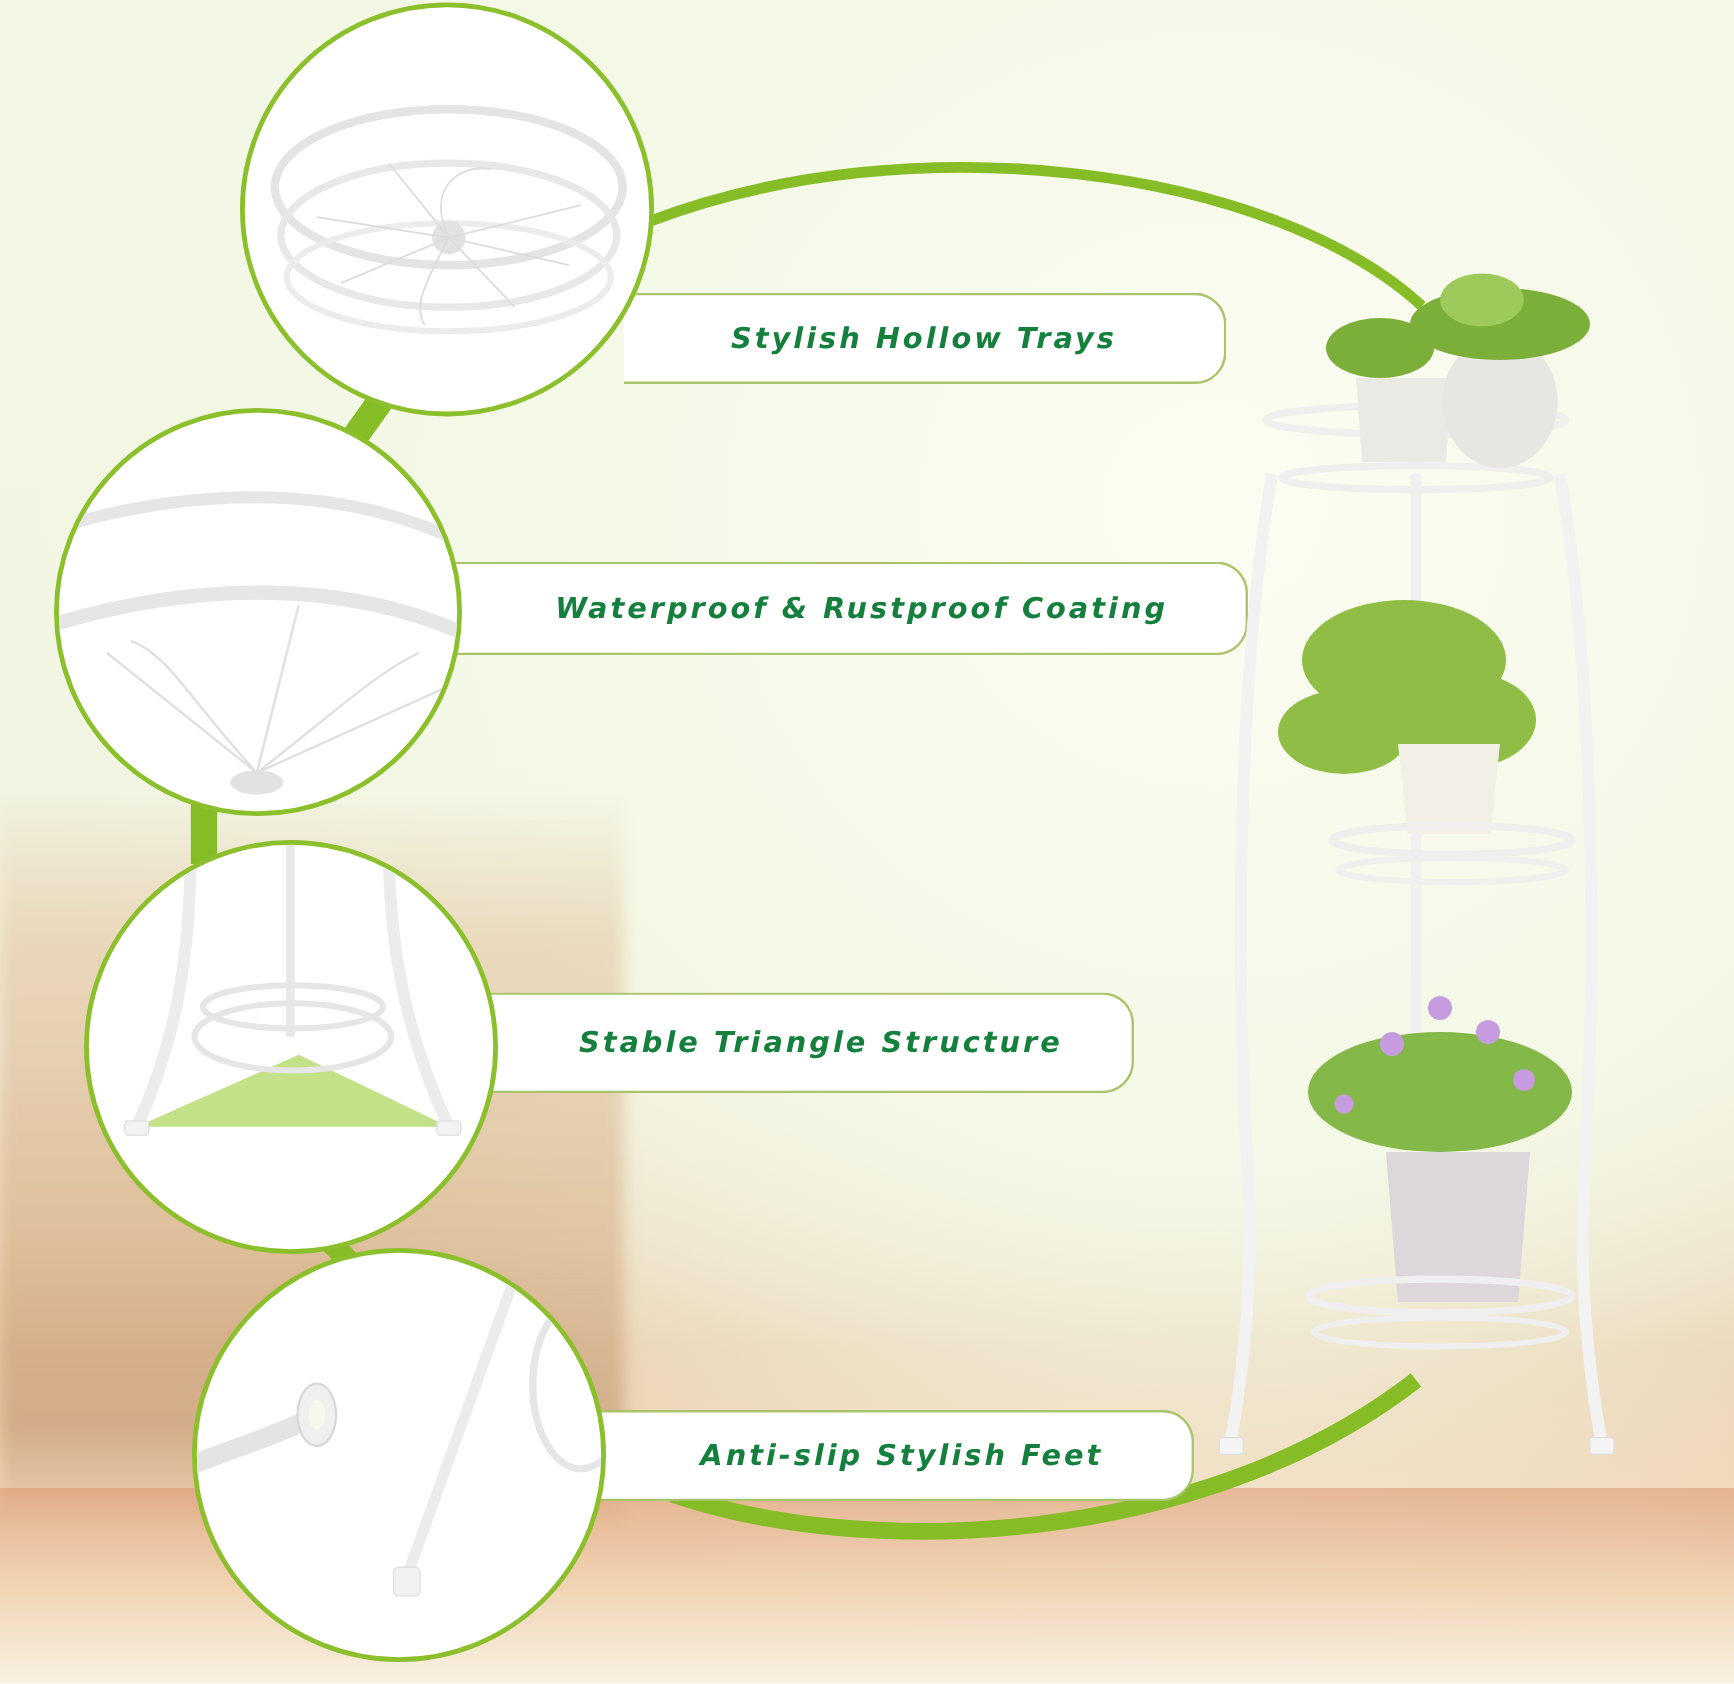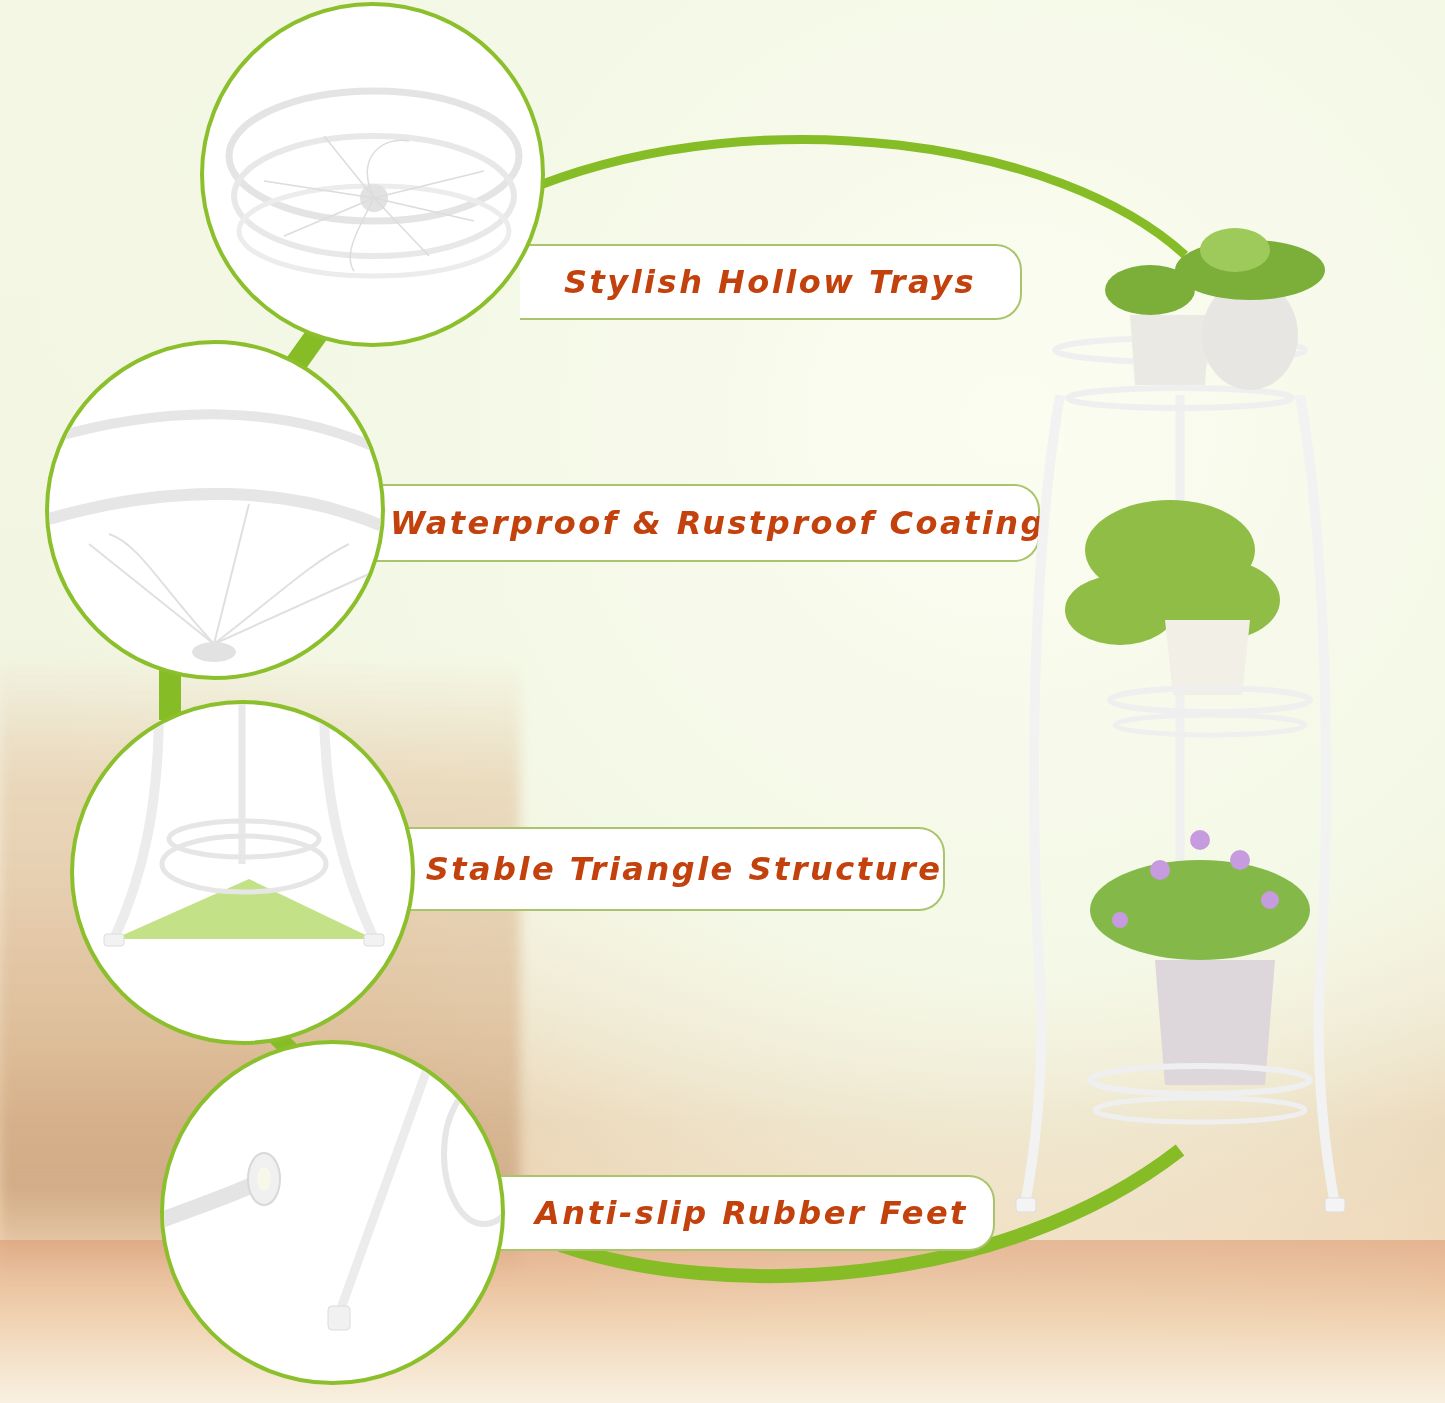"Stylish Hollow Trays" .pill span { color: #c2410c -> #15803d; font-size: 32px -> 24px }
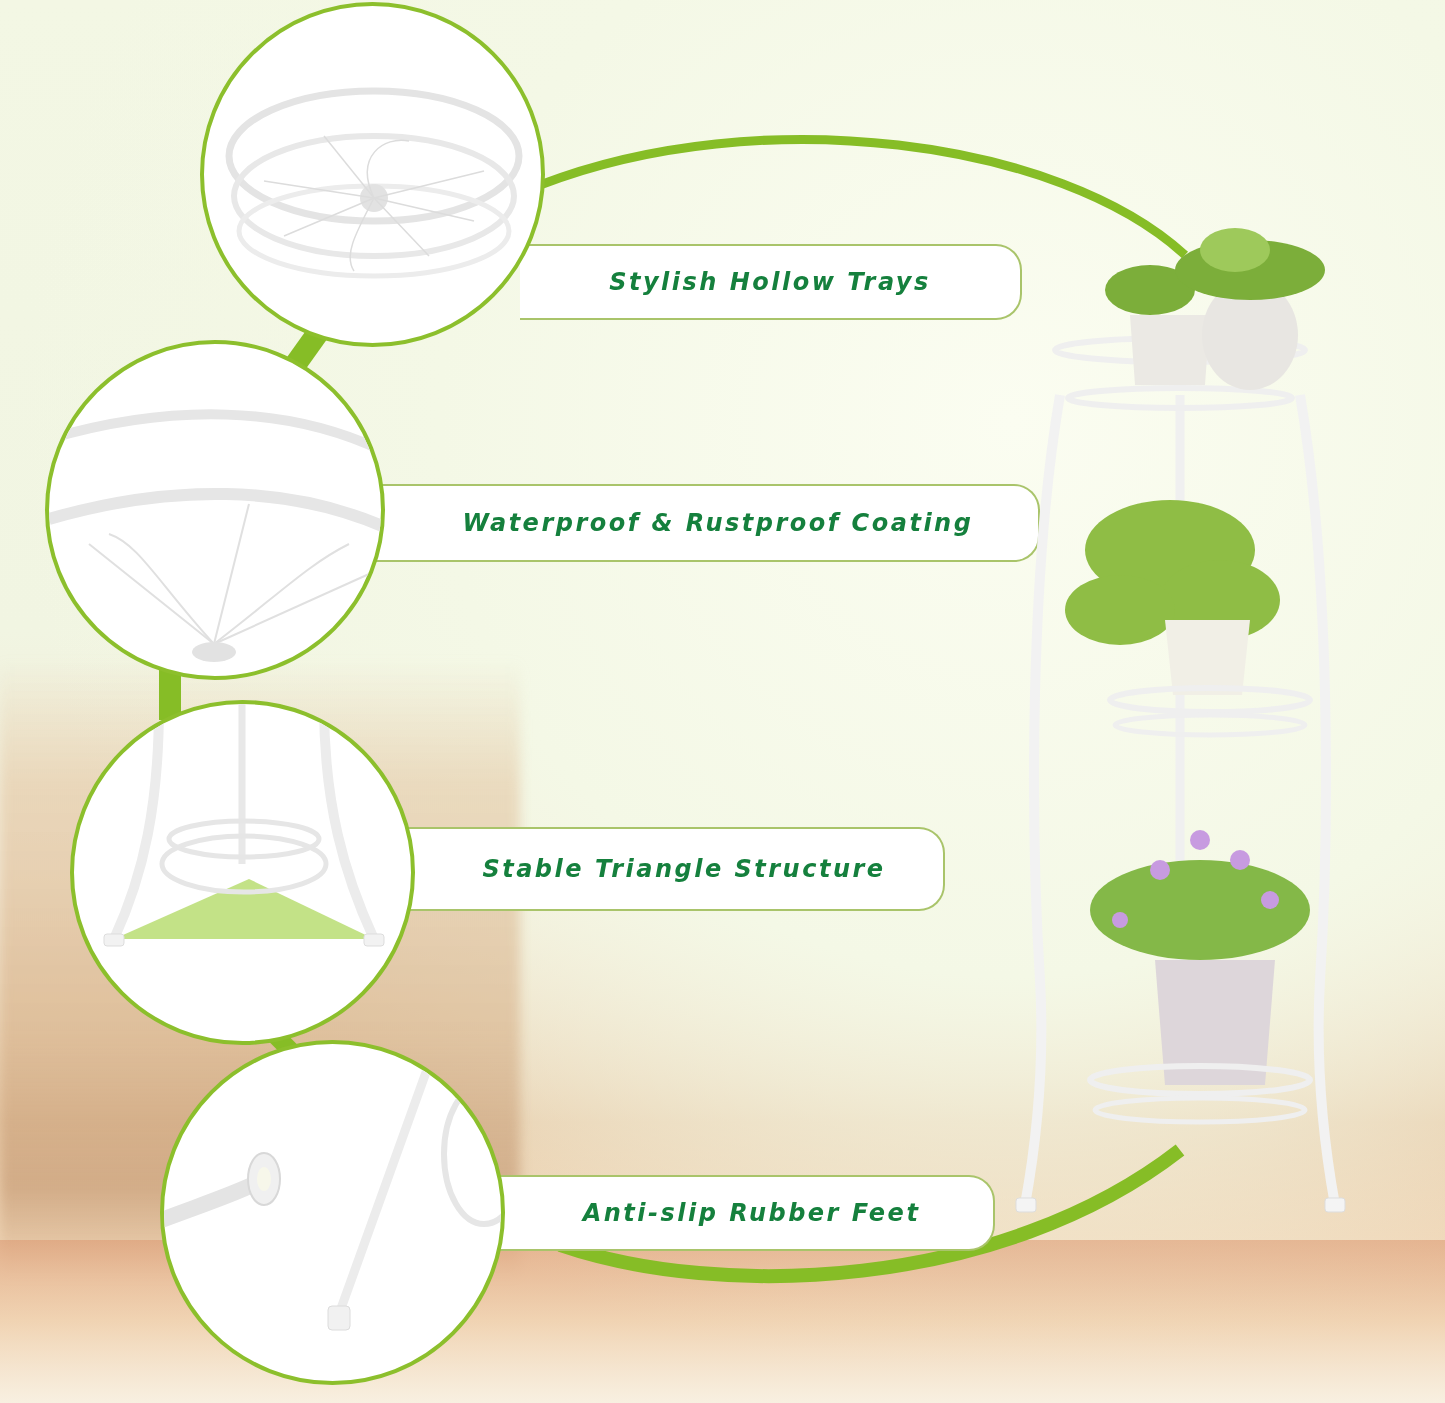"Waterproof & Rustproof Coating" div.pill { top: 484px -> 468px }
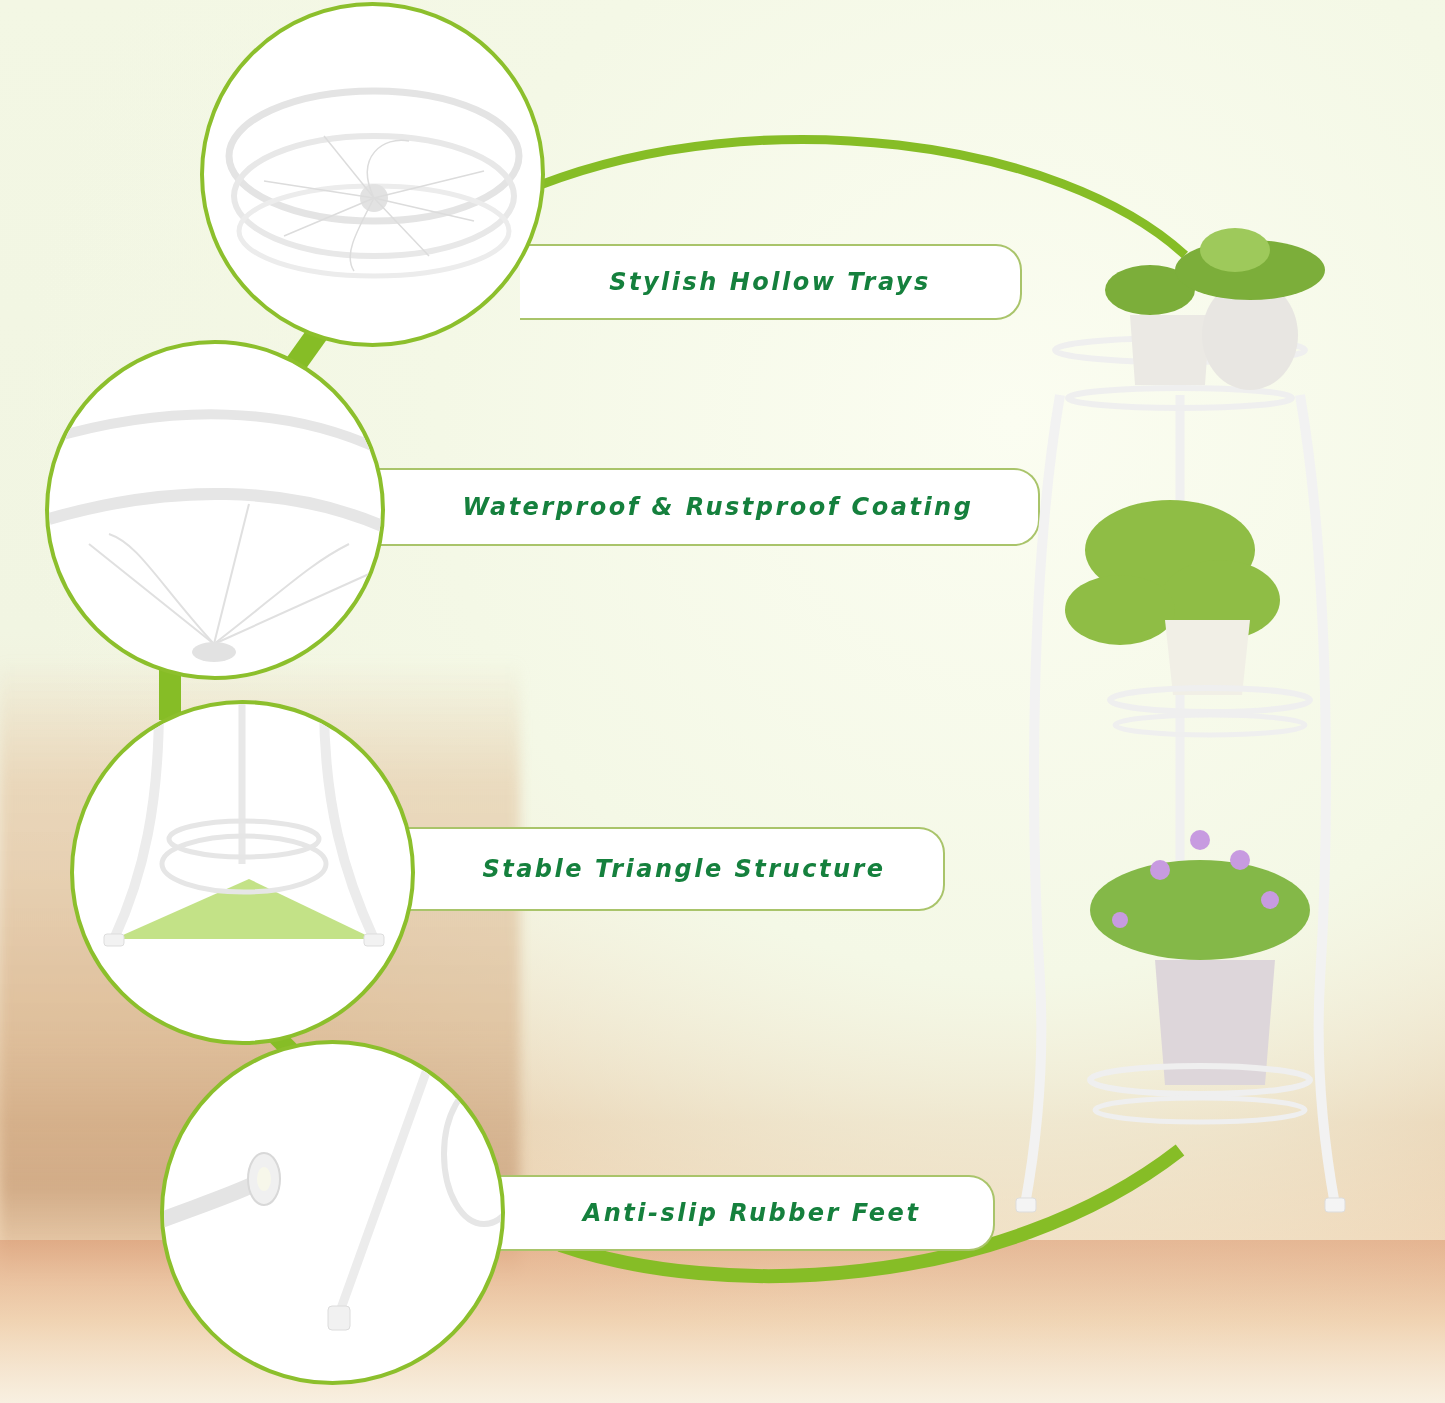"Anti-slip Rubber Feet" span { text: Rubber -> Stylish }
